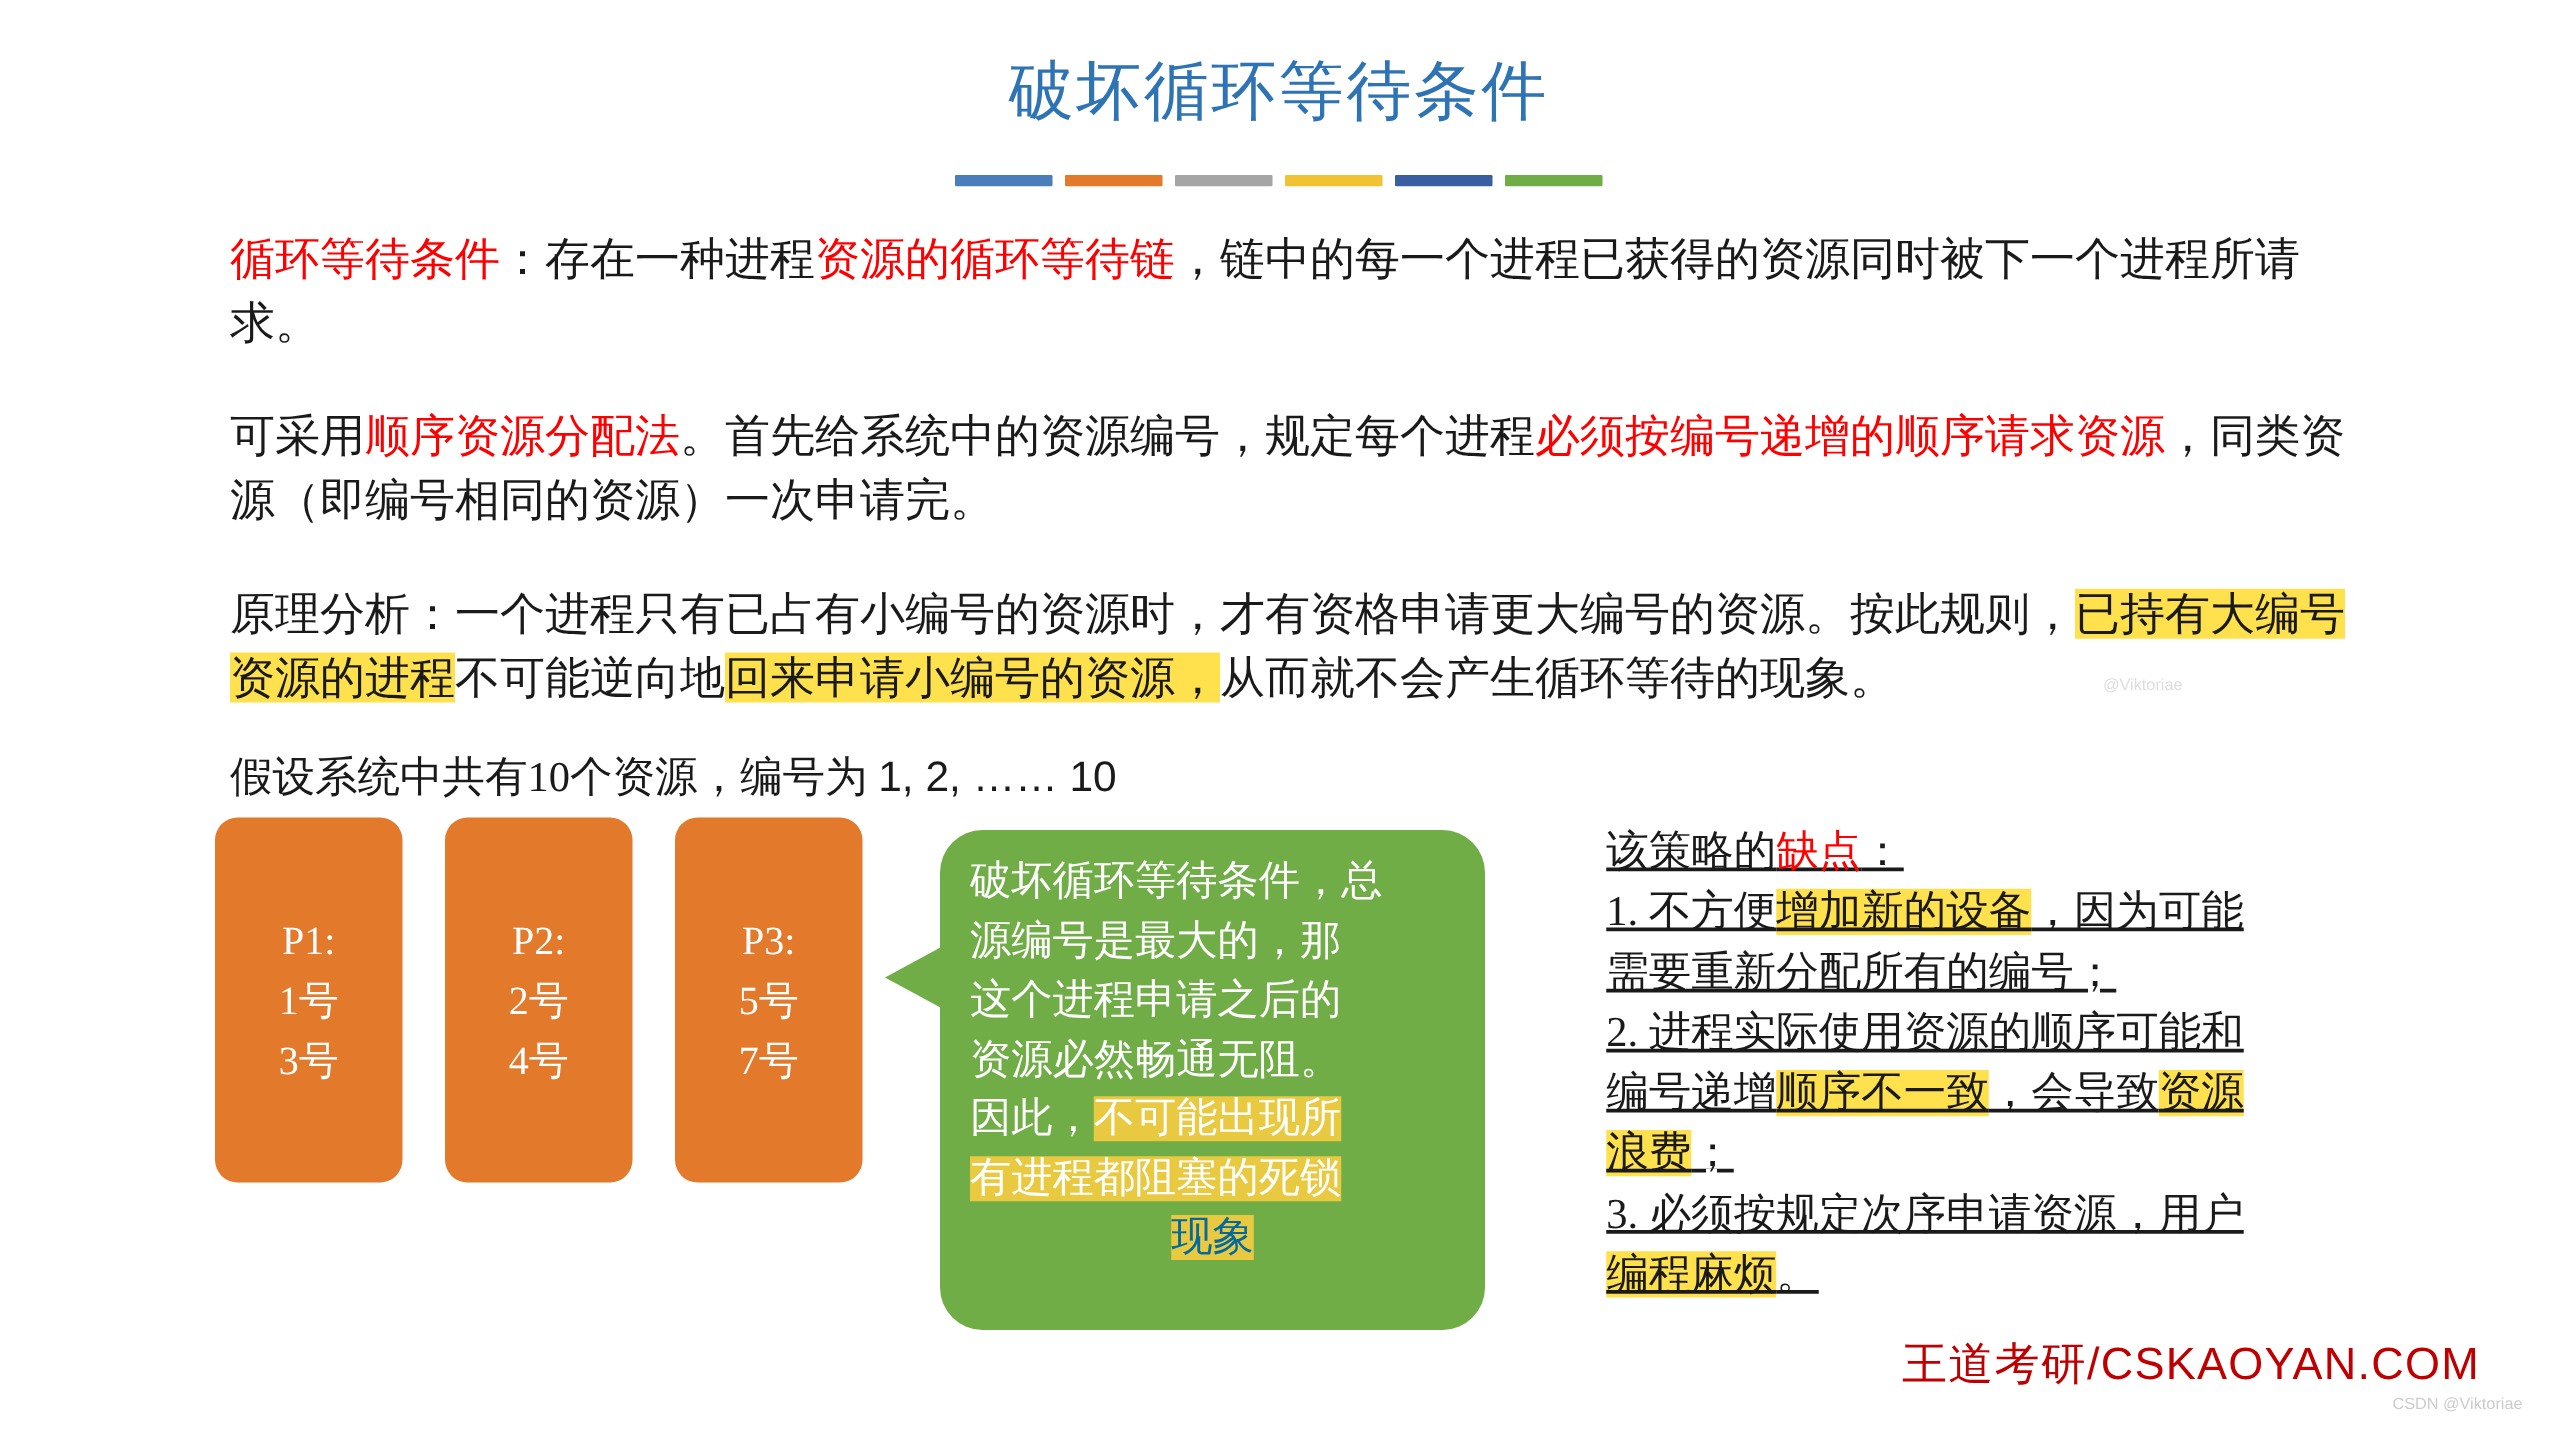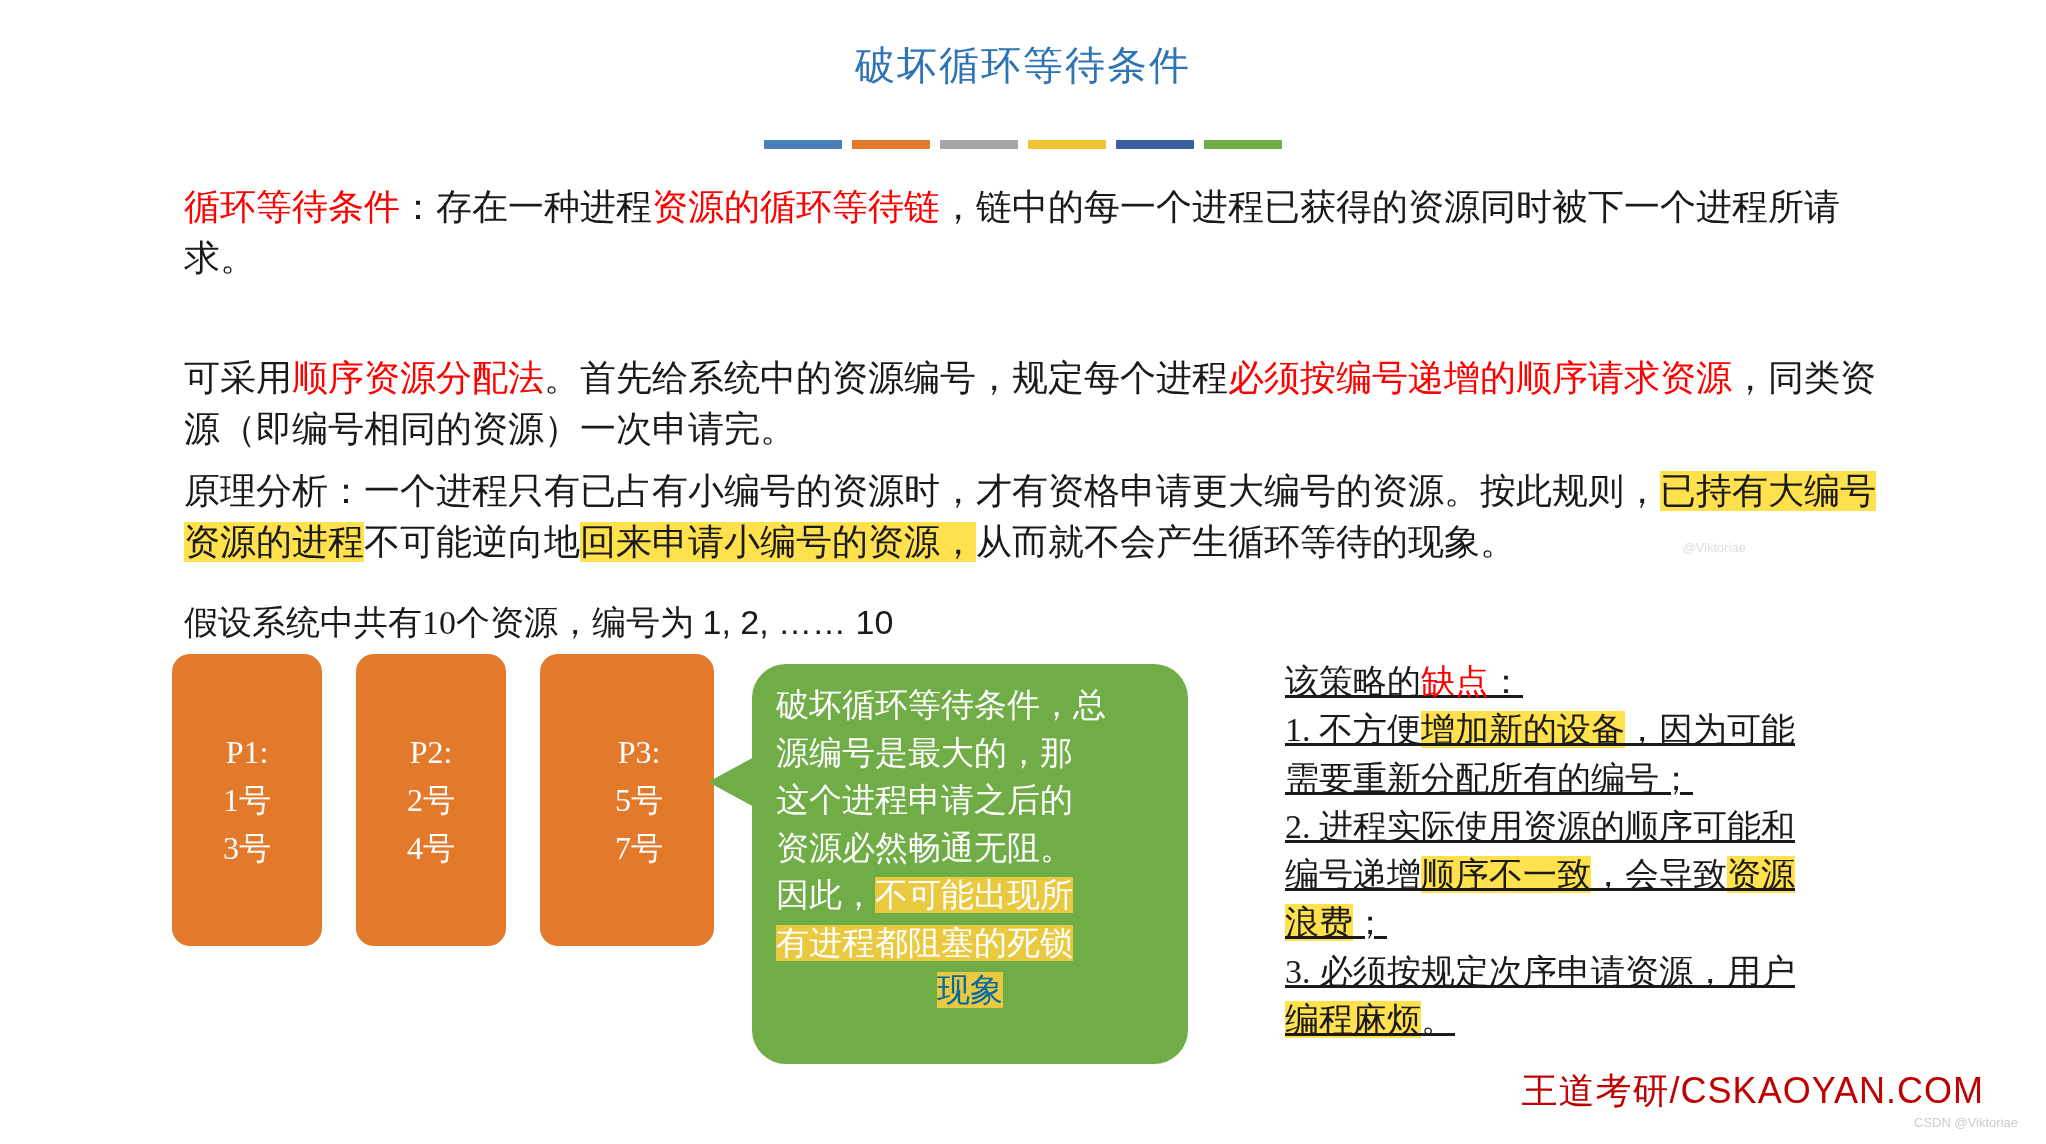"破坏循环等待条件" .title { font-size: 40px -> 52px }
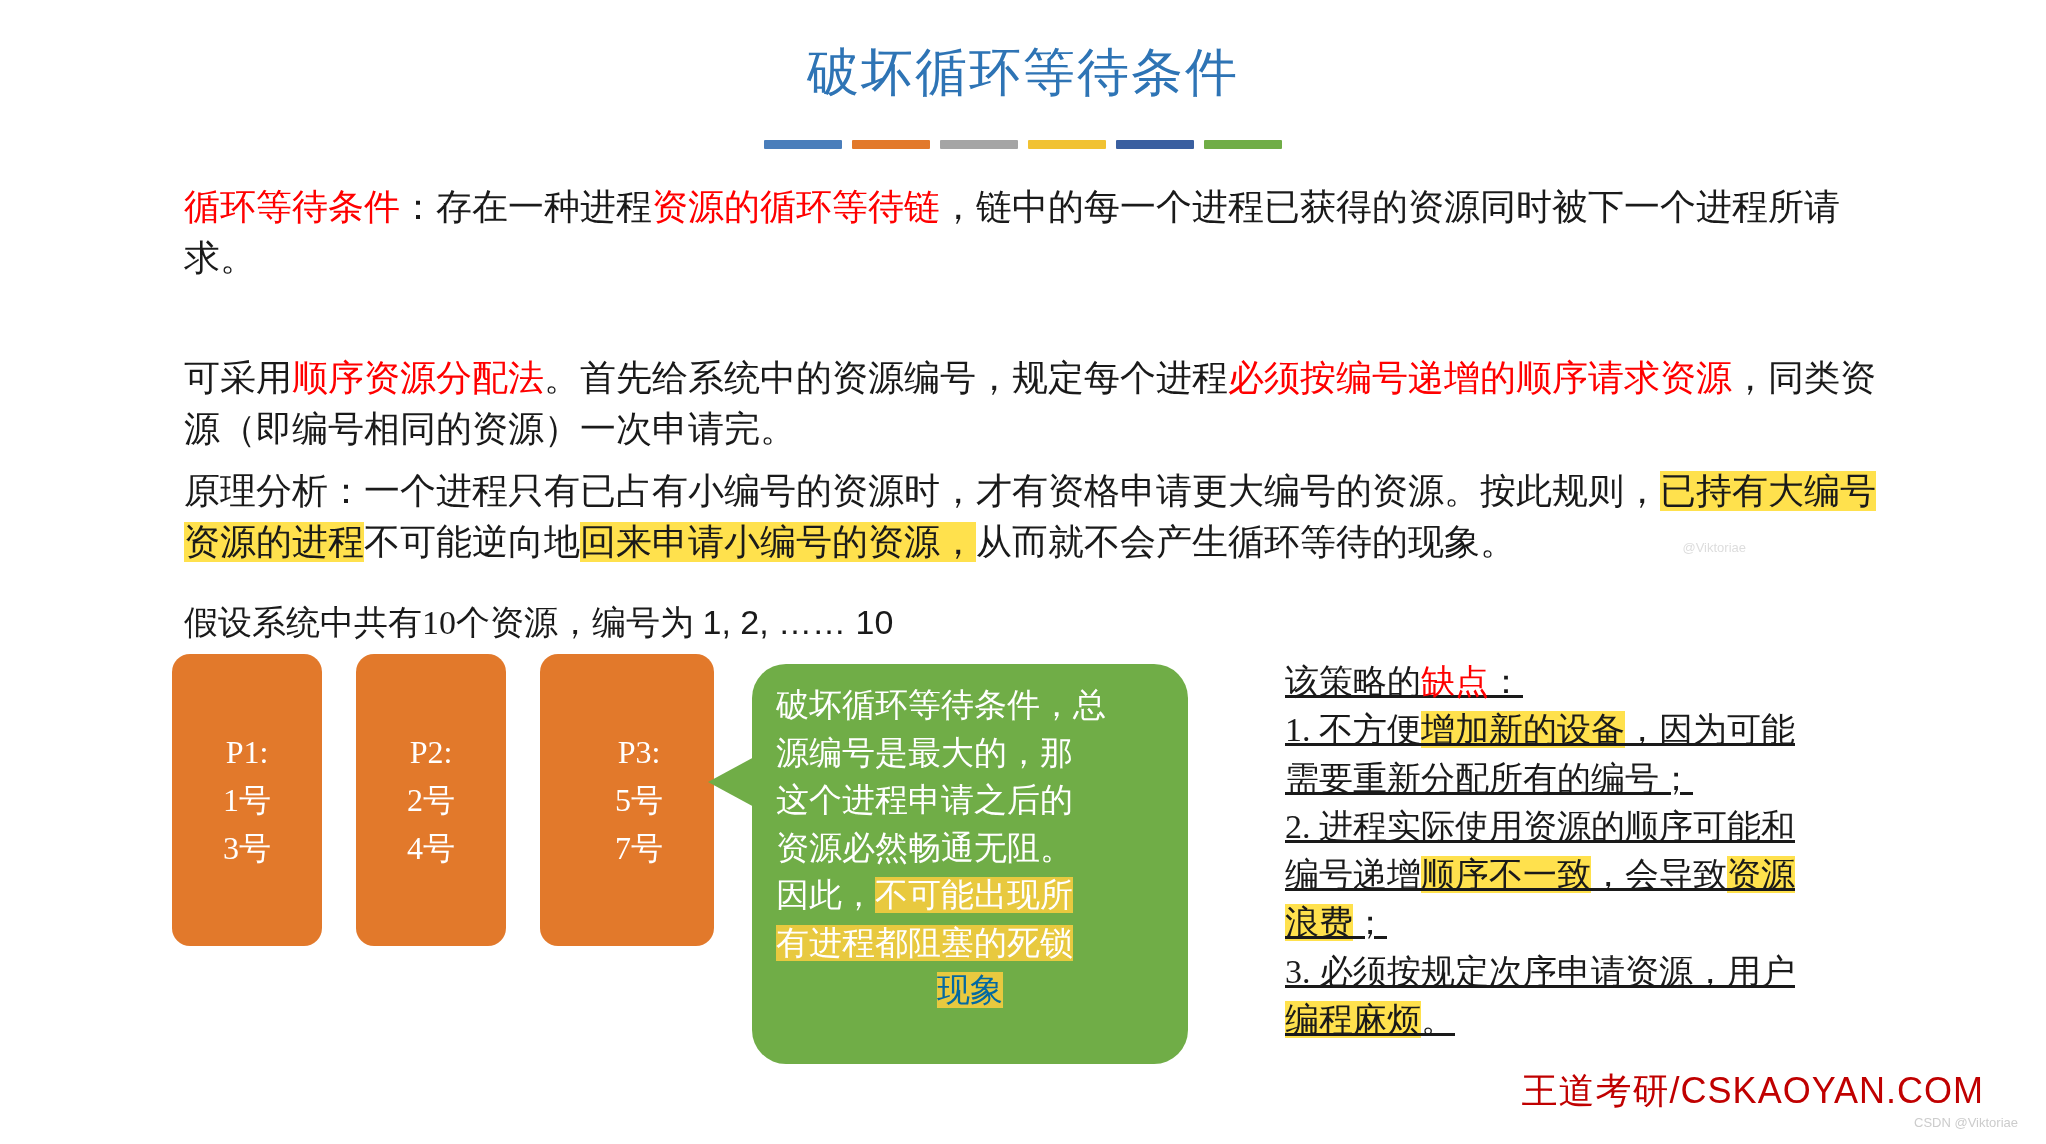"可采用顺序资源分配法。首先给系统中的资源编号，规定每个进程必须按编号递增的顺序请" .p2 { margin-top: 29px -> none }
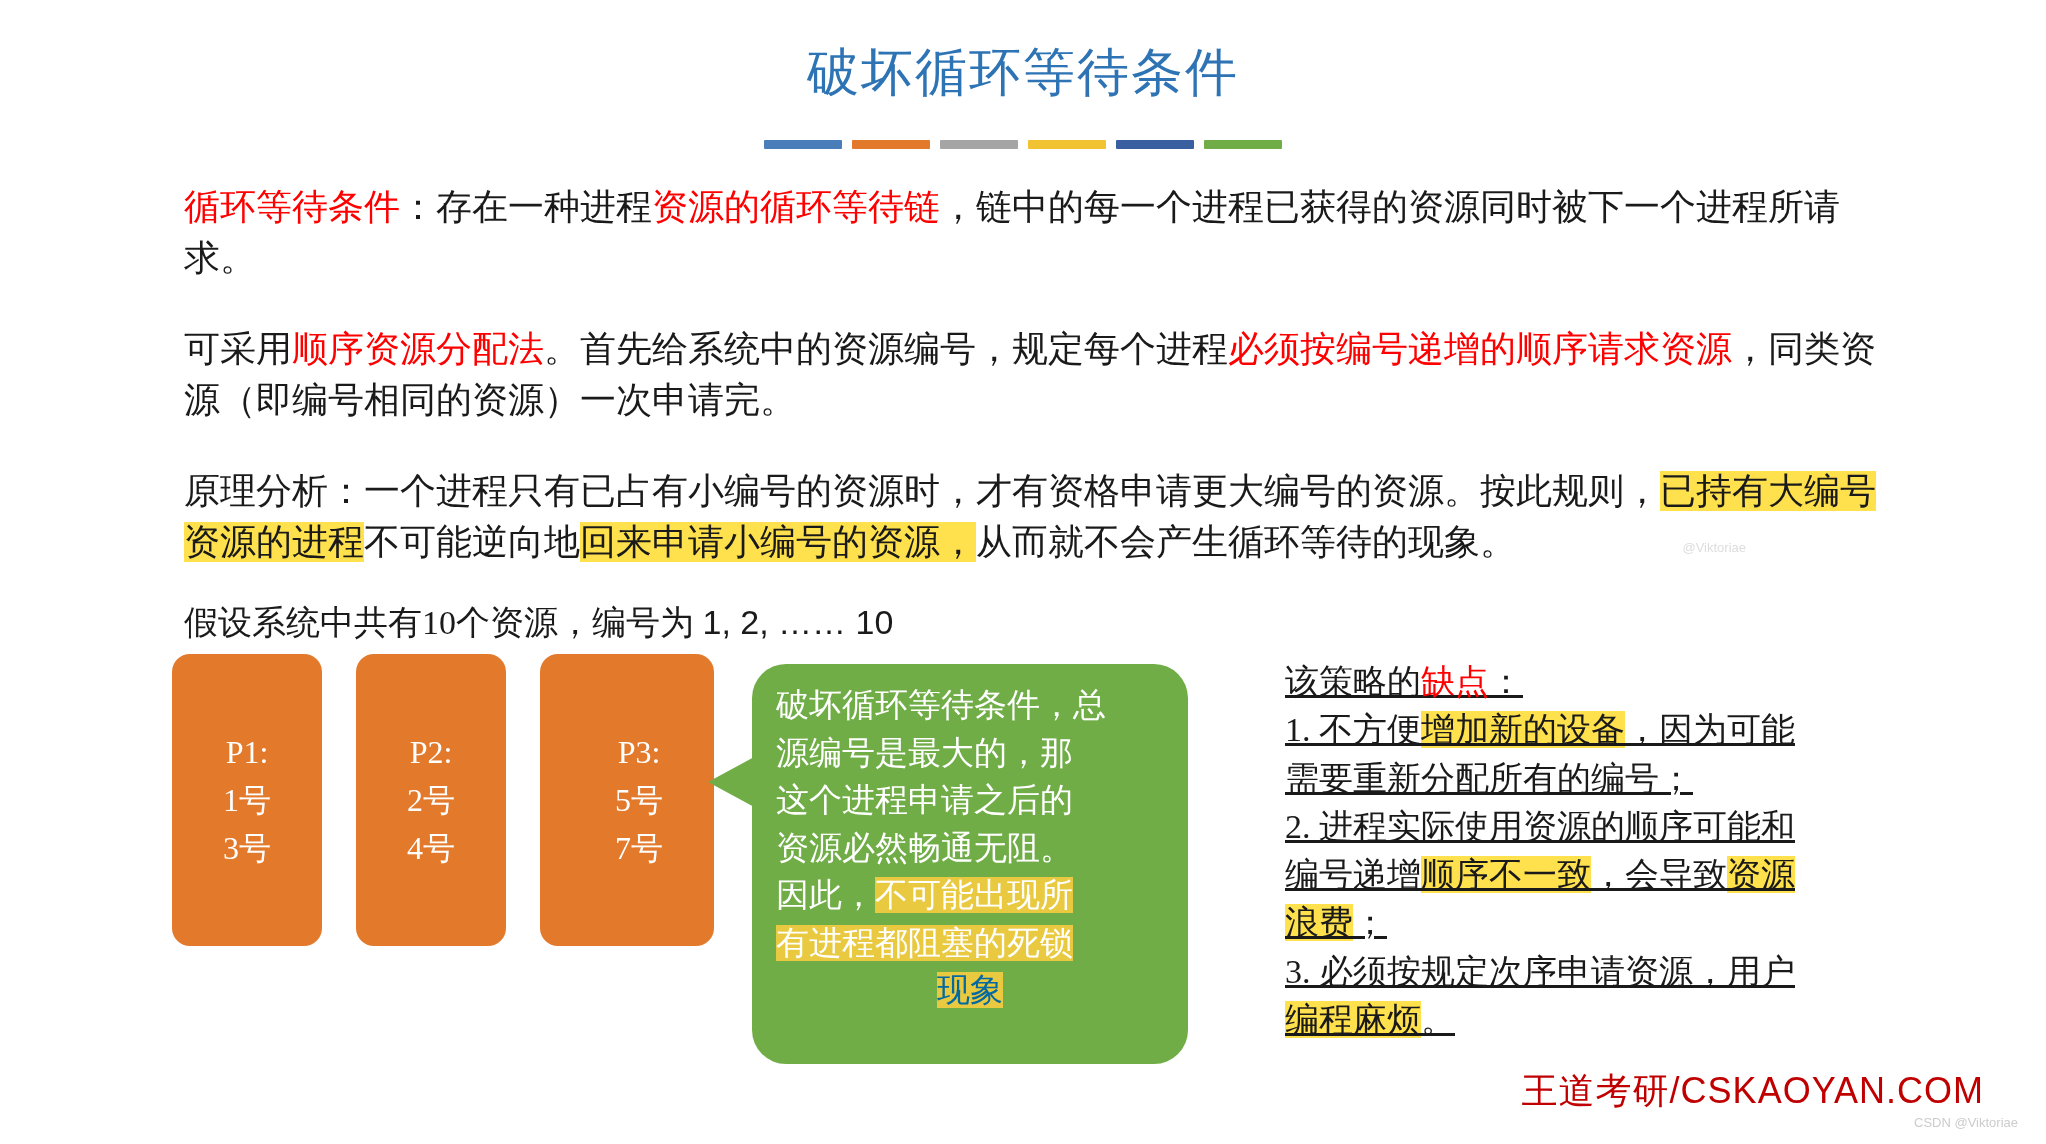"P3:" #pbox2 { padding-left: 24px -> none }
